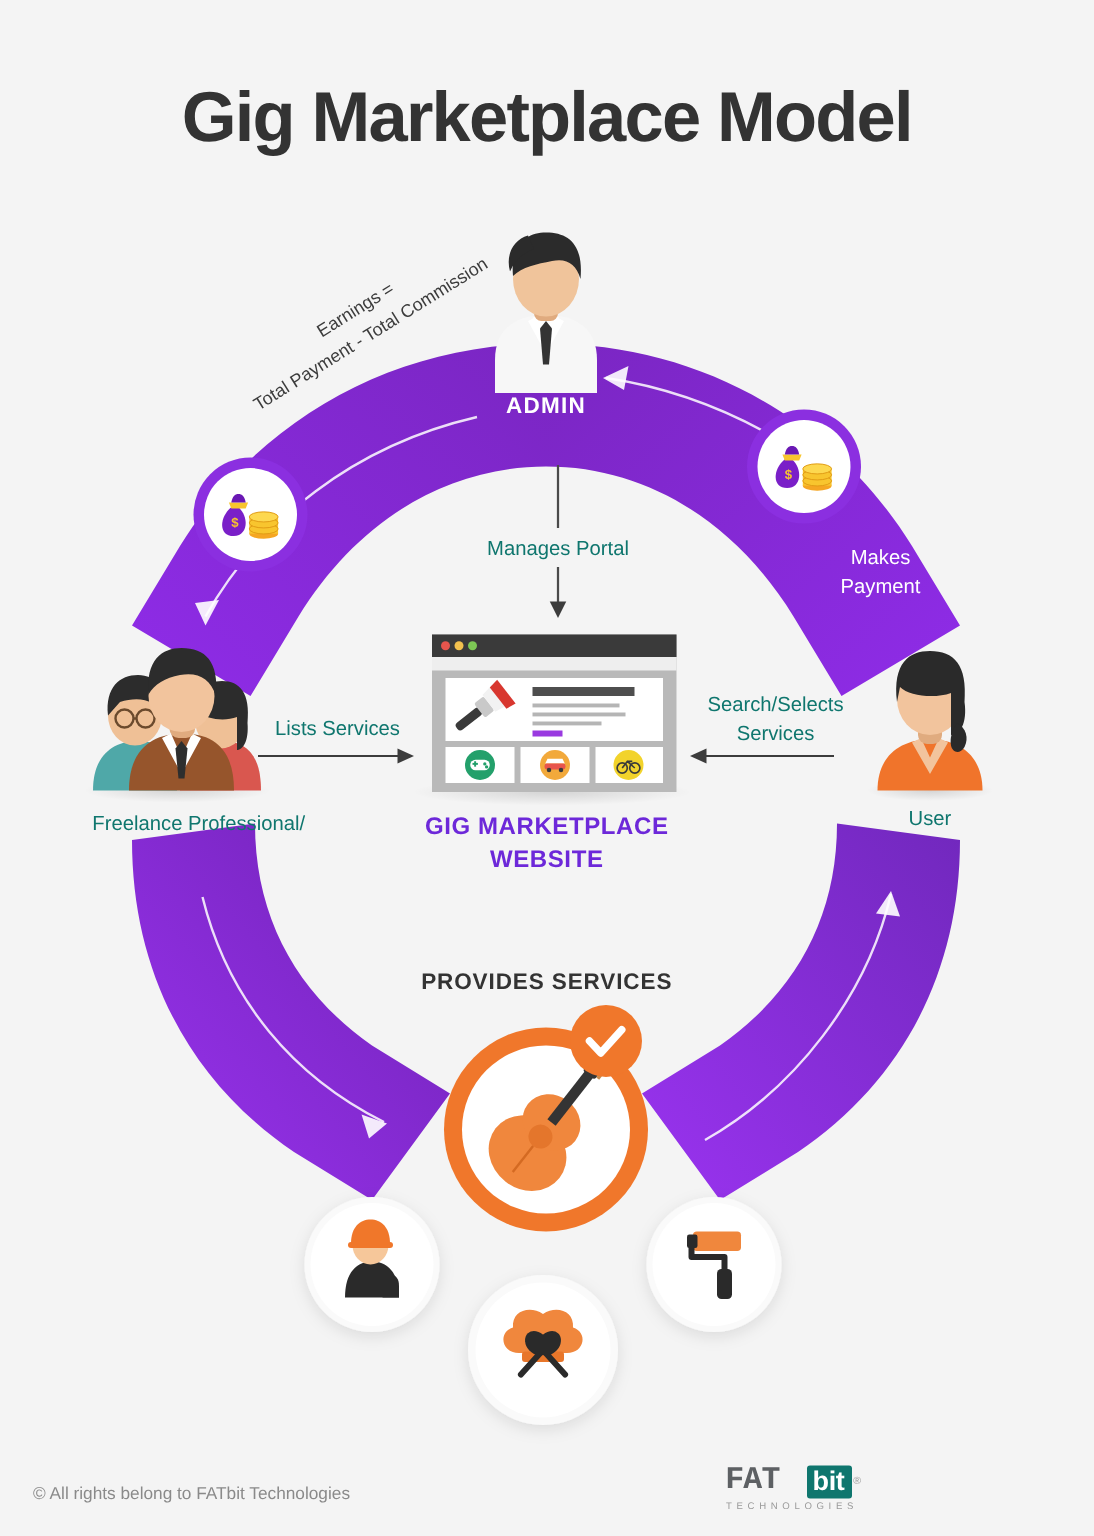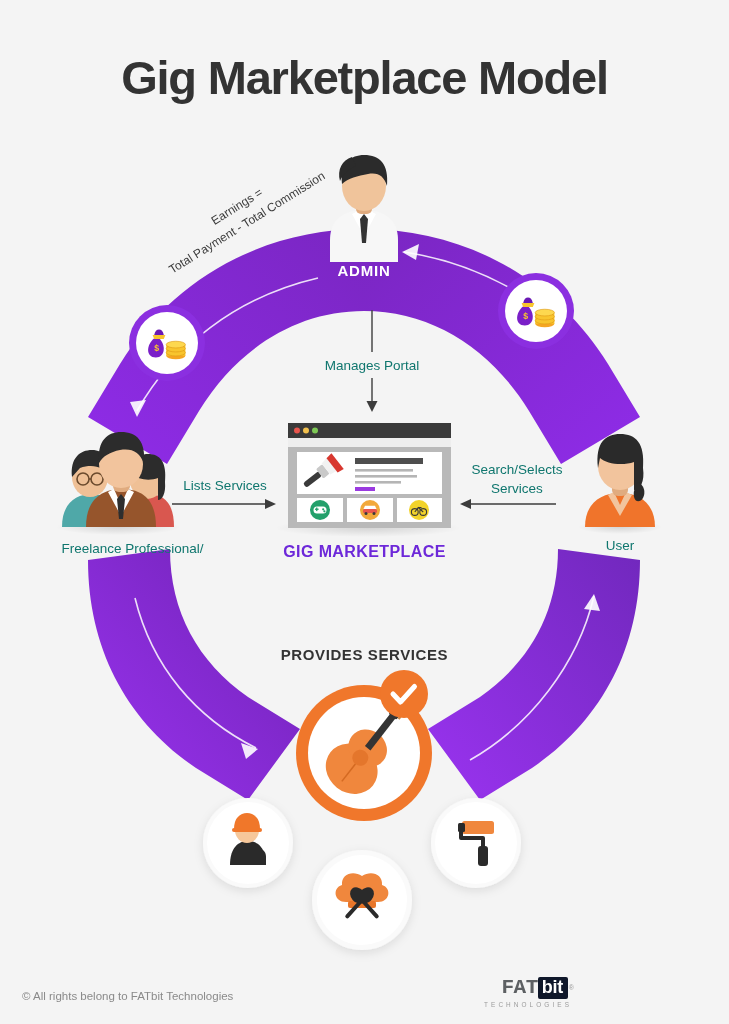"Makes" div.lbl { html: none -> <div> <div>Makes</div> <div>Payment</div> </div> }
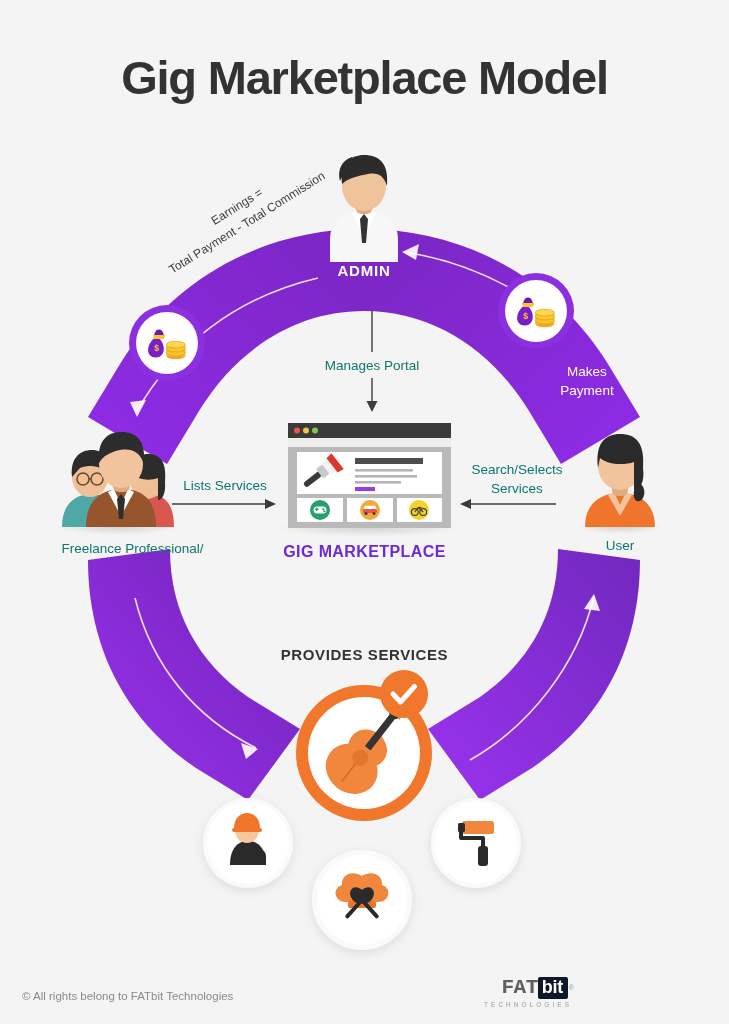"WEBSITE" div { html: none -> <div>WEBSITE</div> }
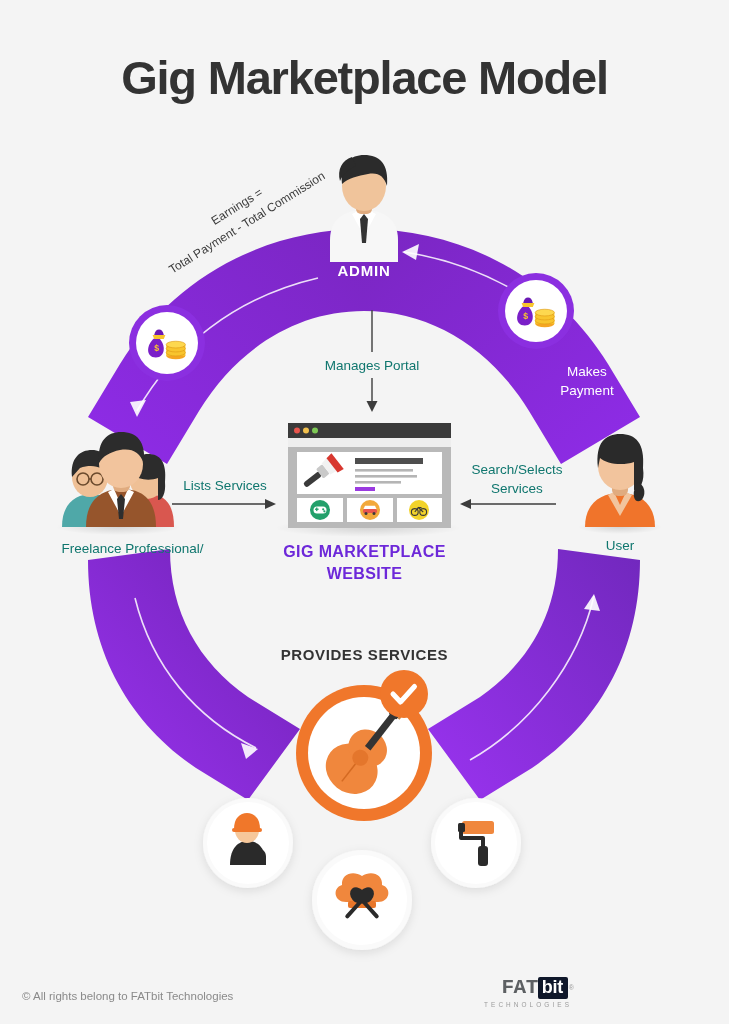"bit" .logo-bit { background: #0f172a -> #0f766e; margin-left: 0 -> 18px }
